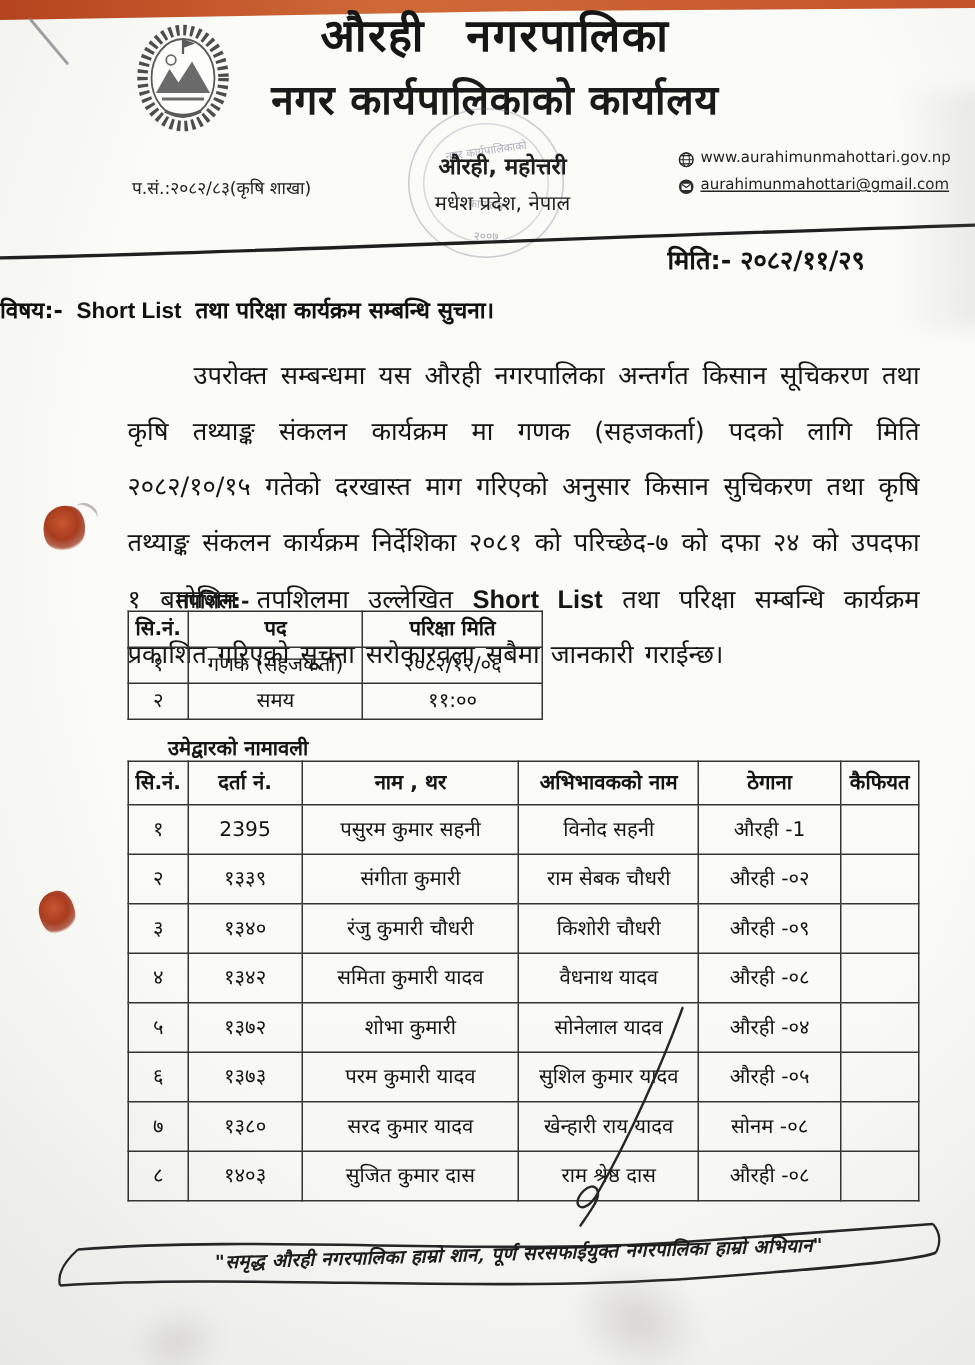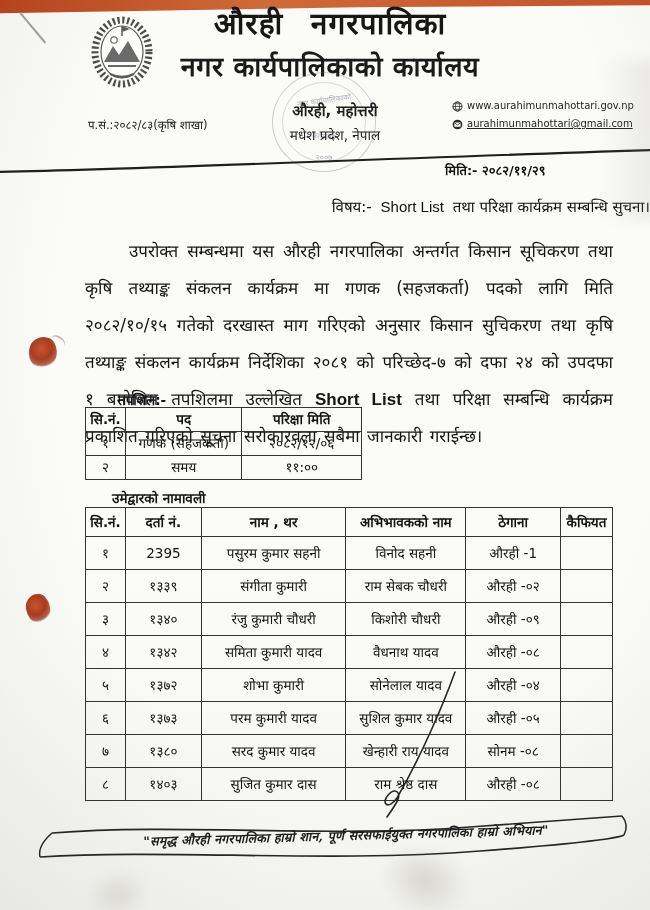"मिति:- २०८२/११/२९" .date-line { font-size: 13px -> 17px }
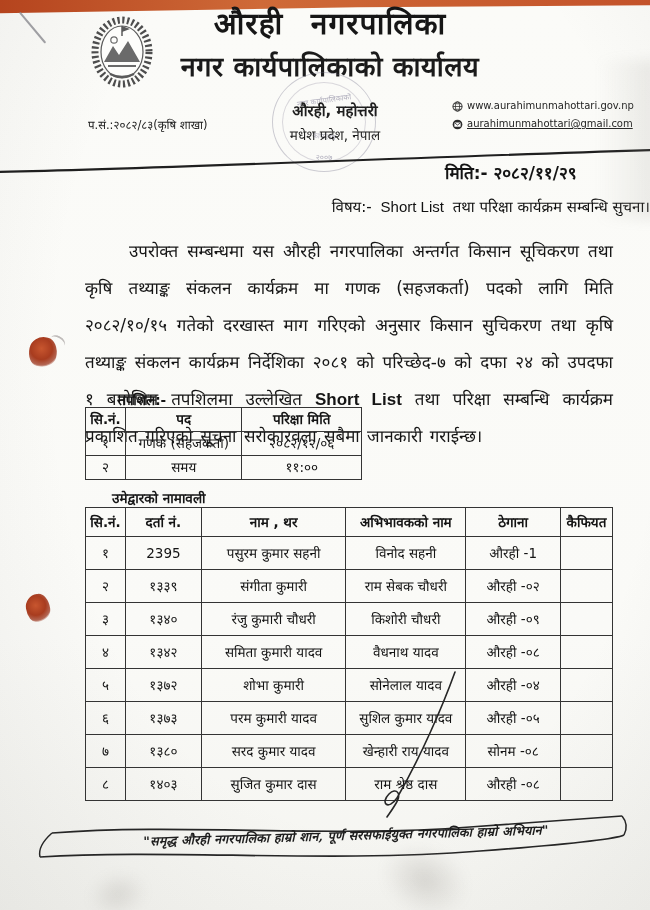"विषय:- Short List तथा परिक्षा" .subject { font-weight: 400 -> 700; text-align: right -> left }
